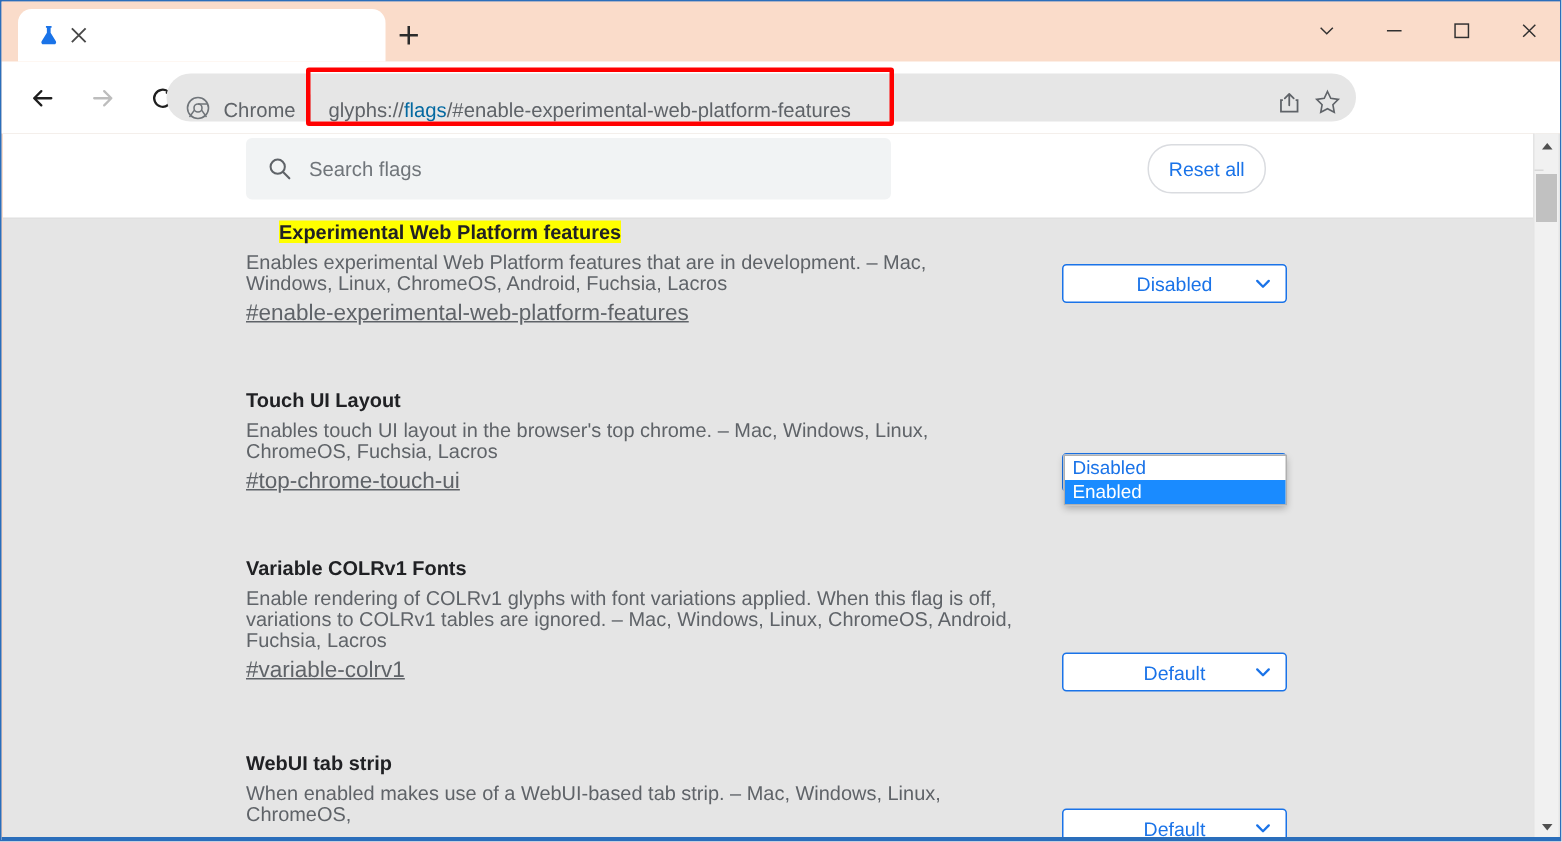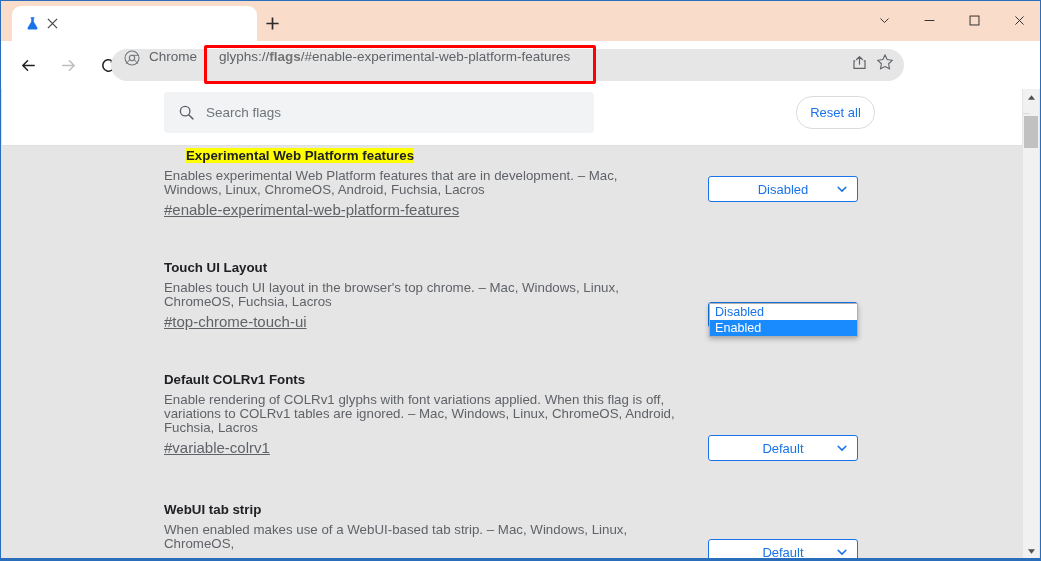"Chrome" .omnibox { align-items: flex-start -> flex-end }
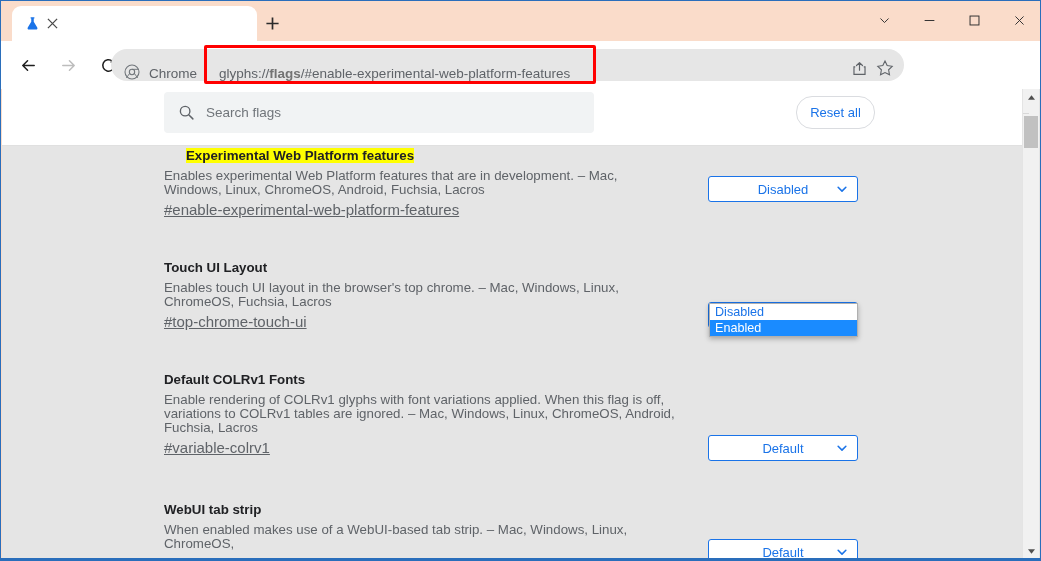"flags" .omni-url b { color: #737373 -> #0369a1; font-weight: bold -> normal }
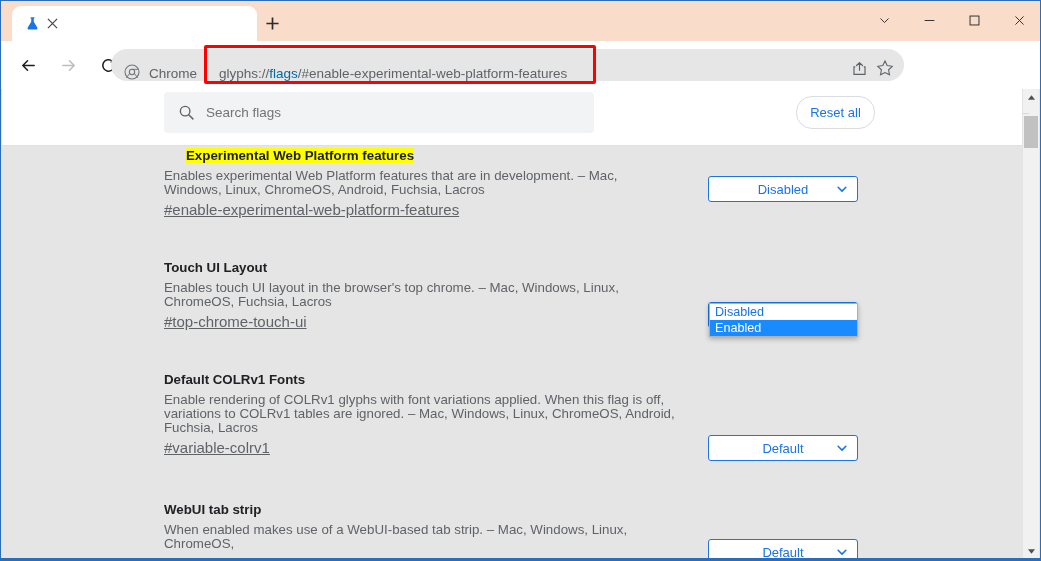"Reset all" .reset-all { left: 794px -> 763px }
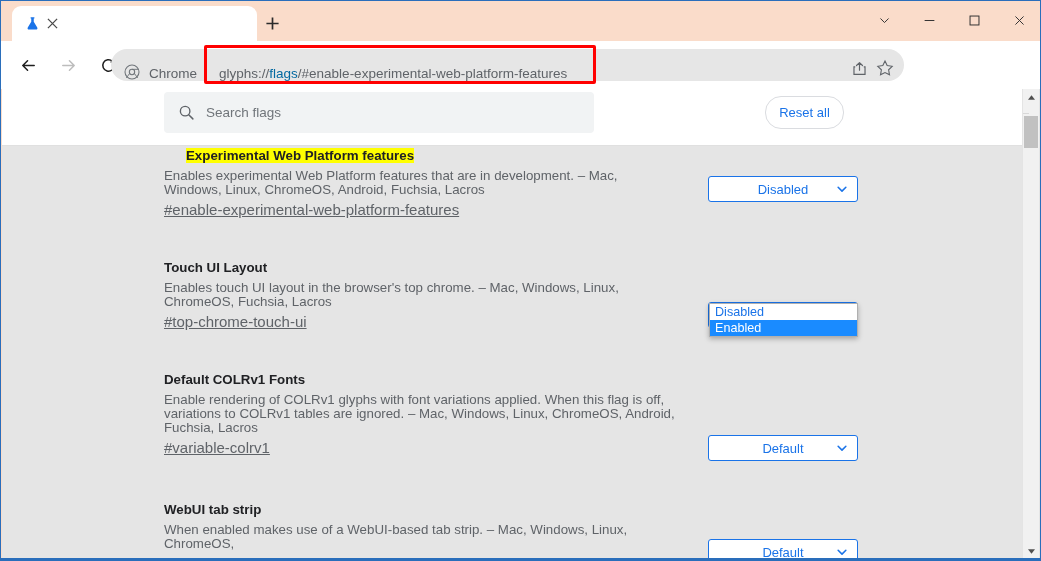"Default COLRv1 Fonts" span.flag-title { text: Default -> Variable }
